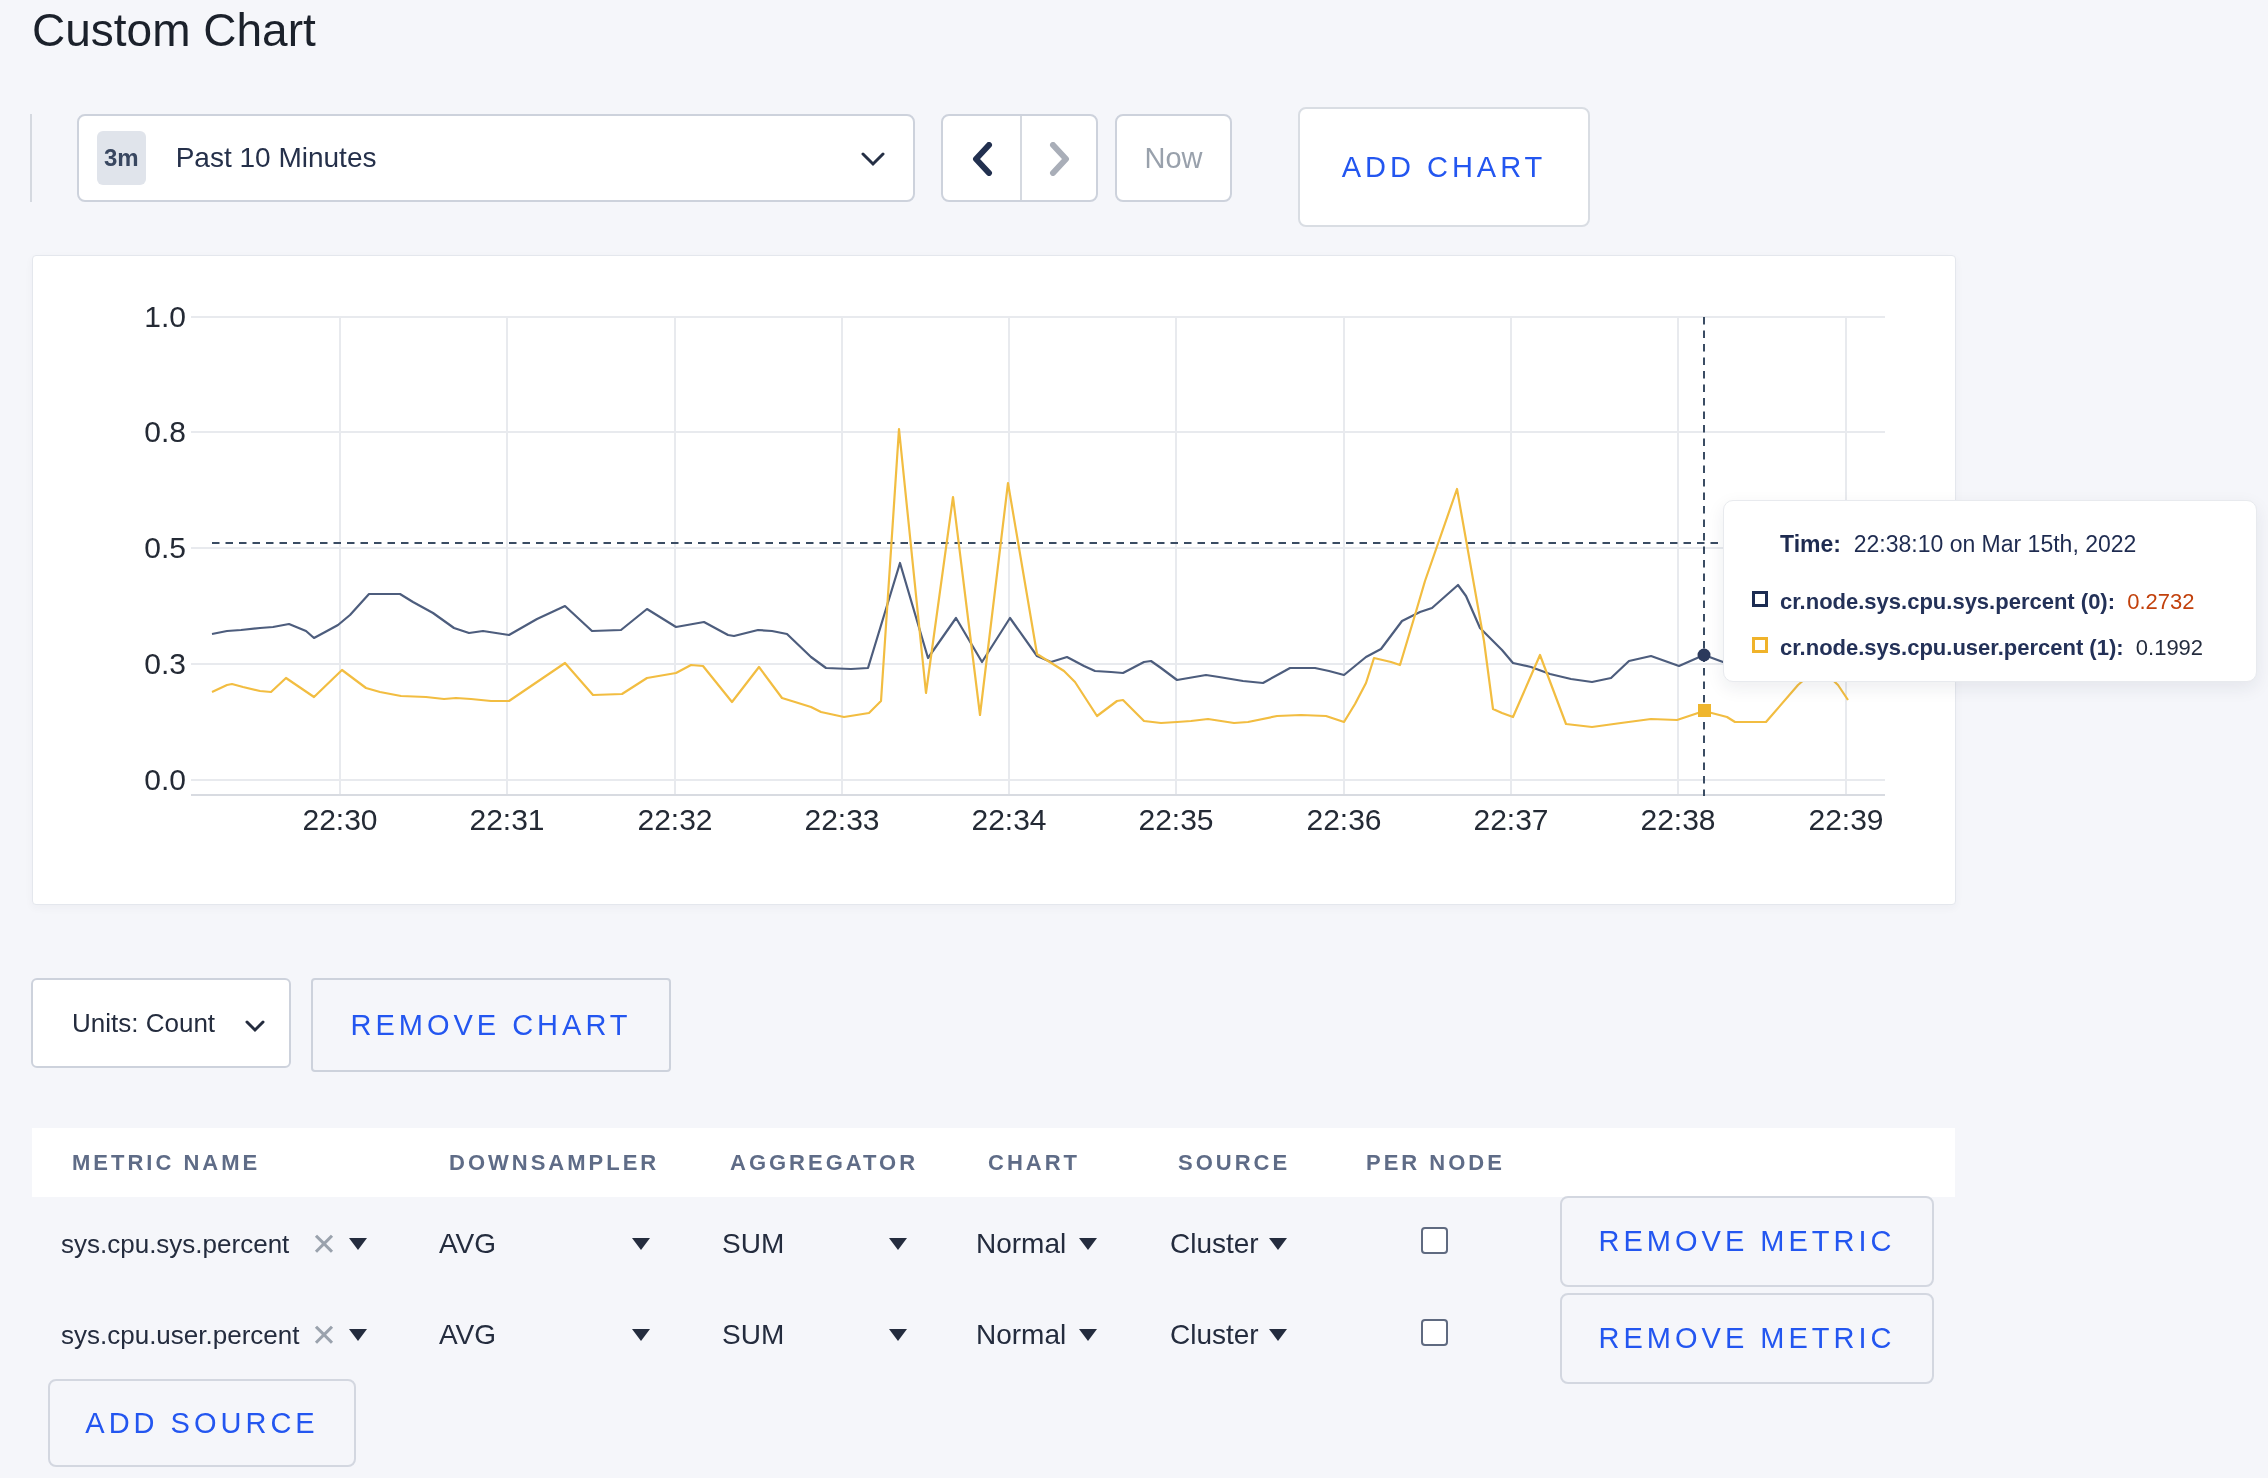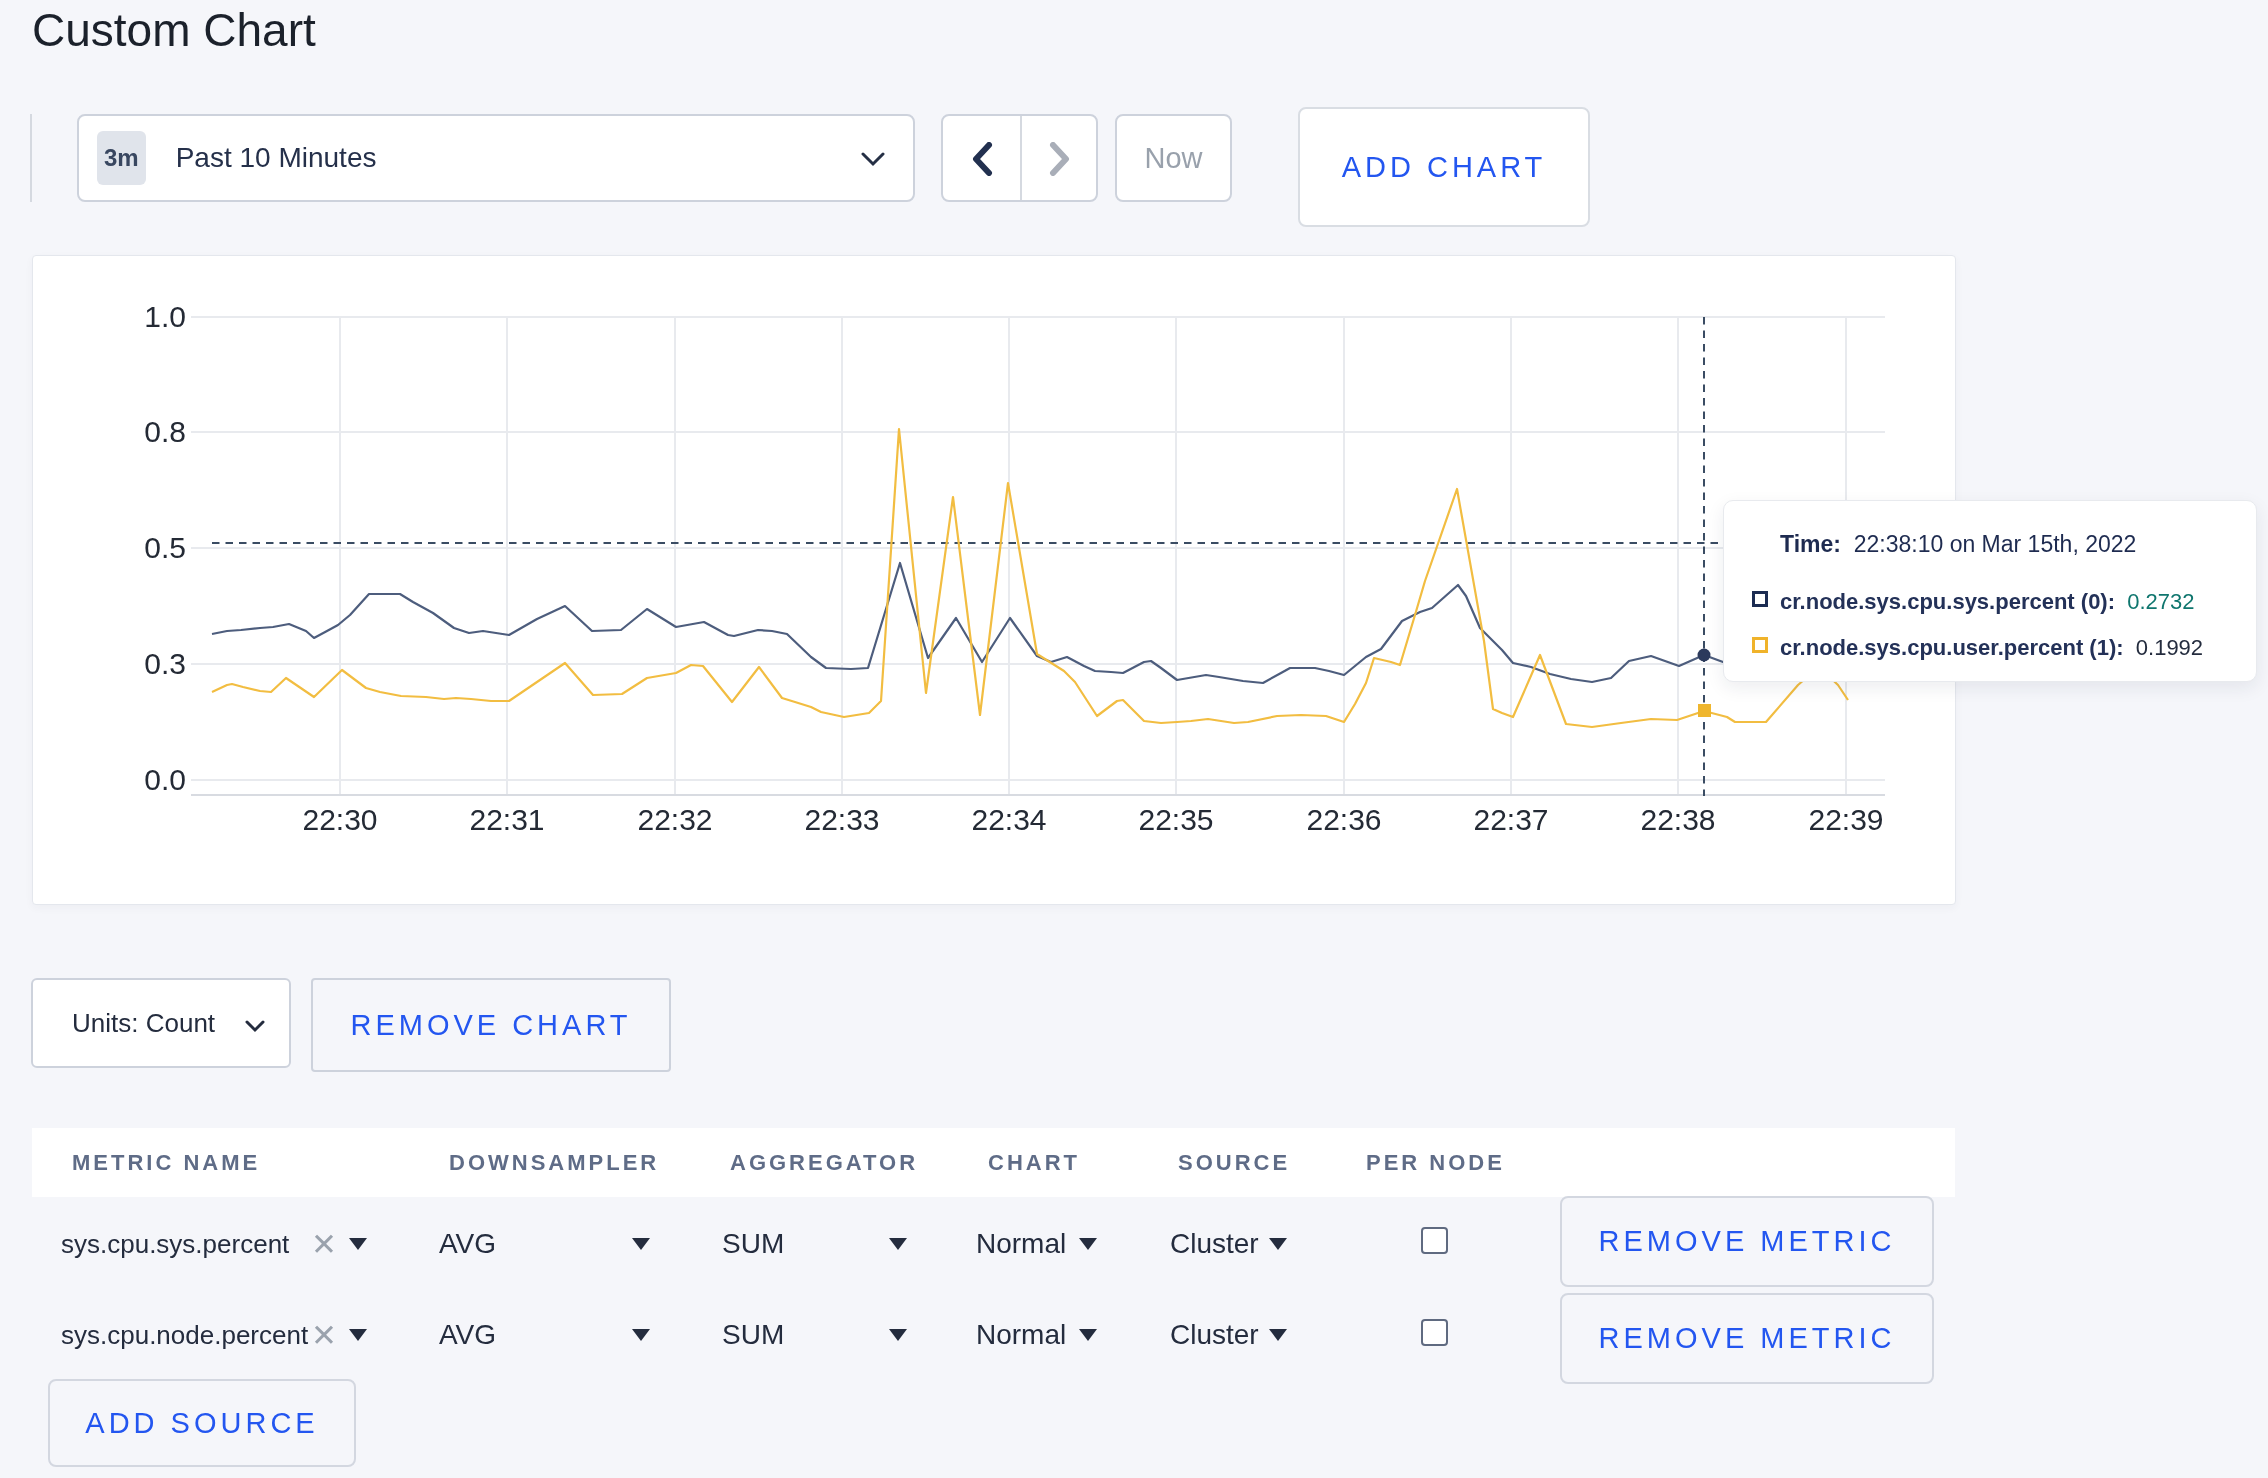"0.2732" span { color: #0f766e -> #c2410c }
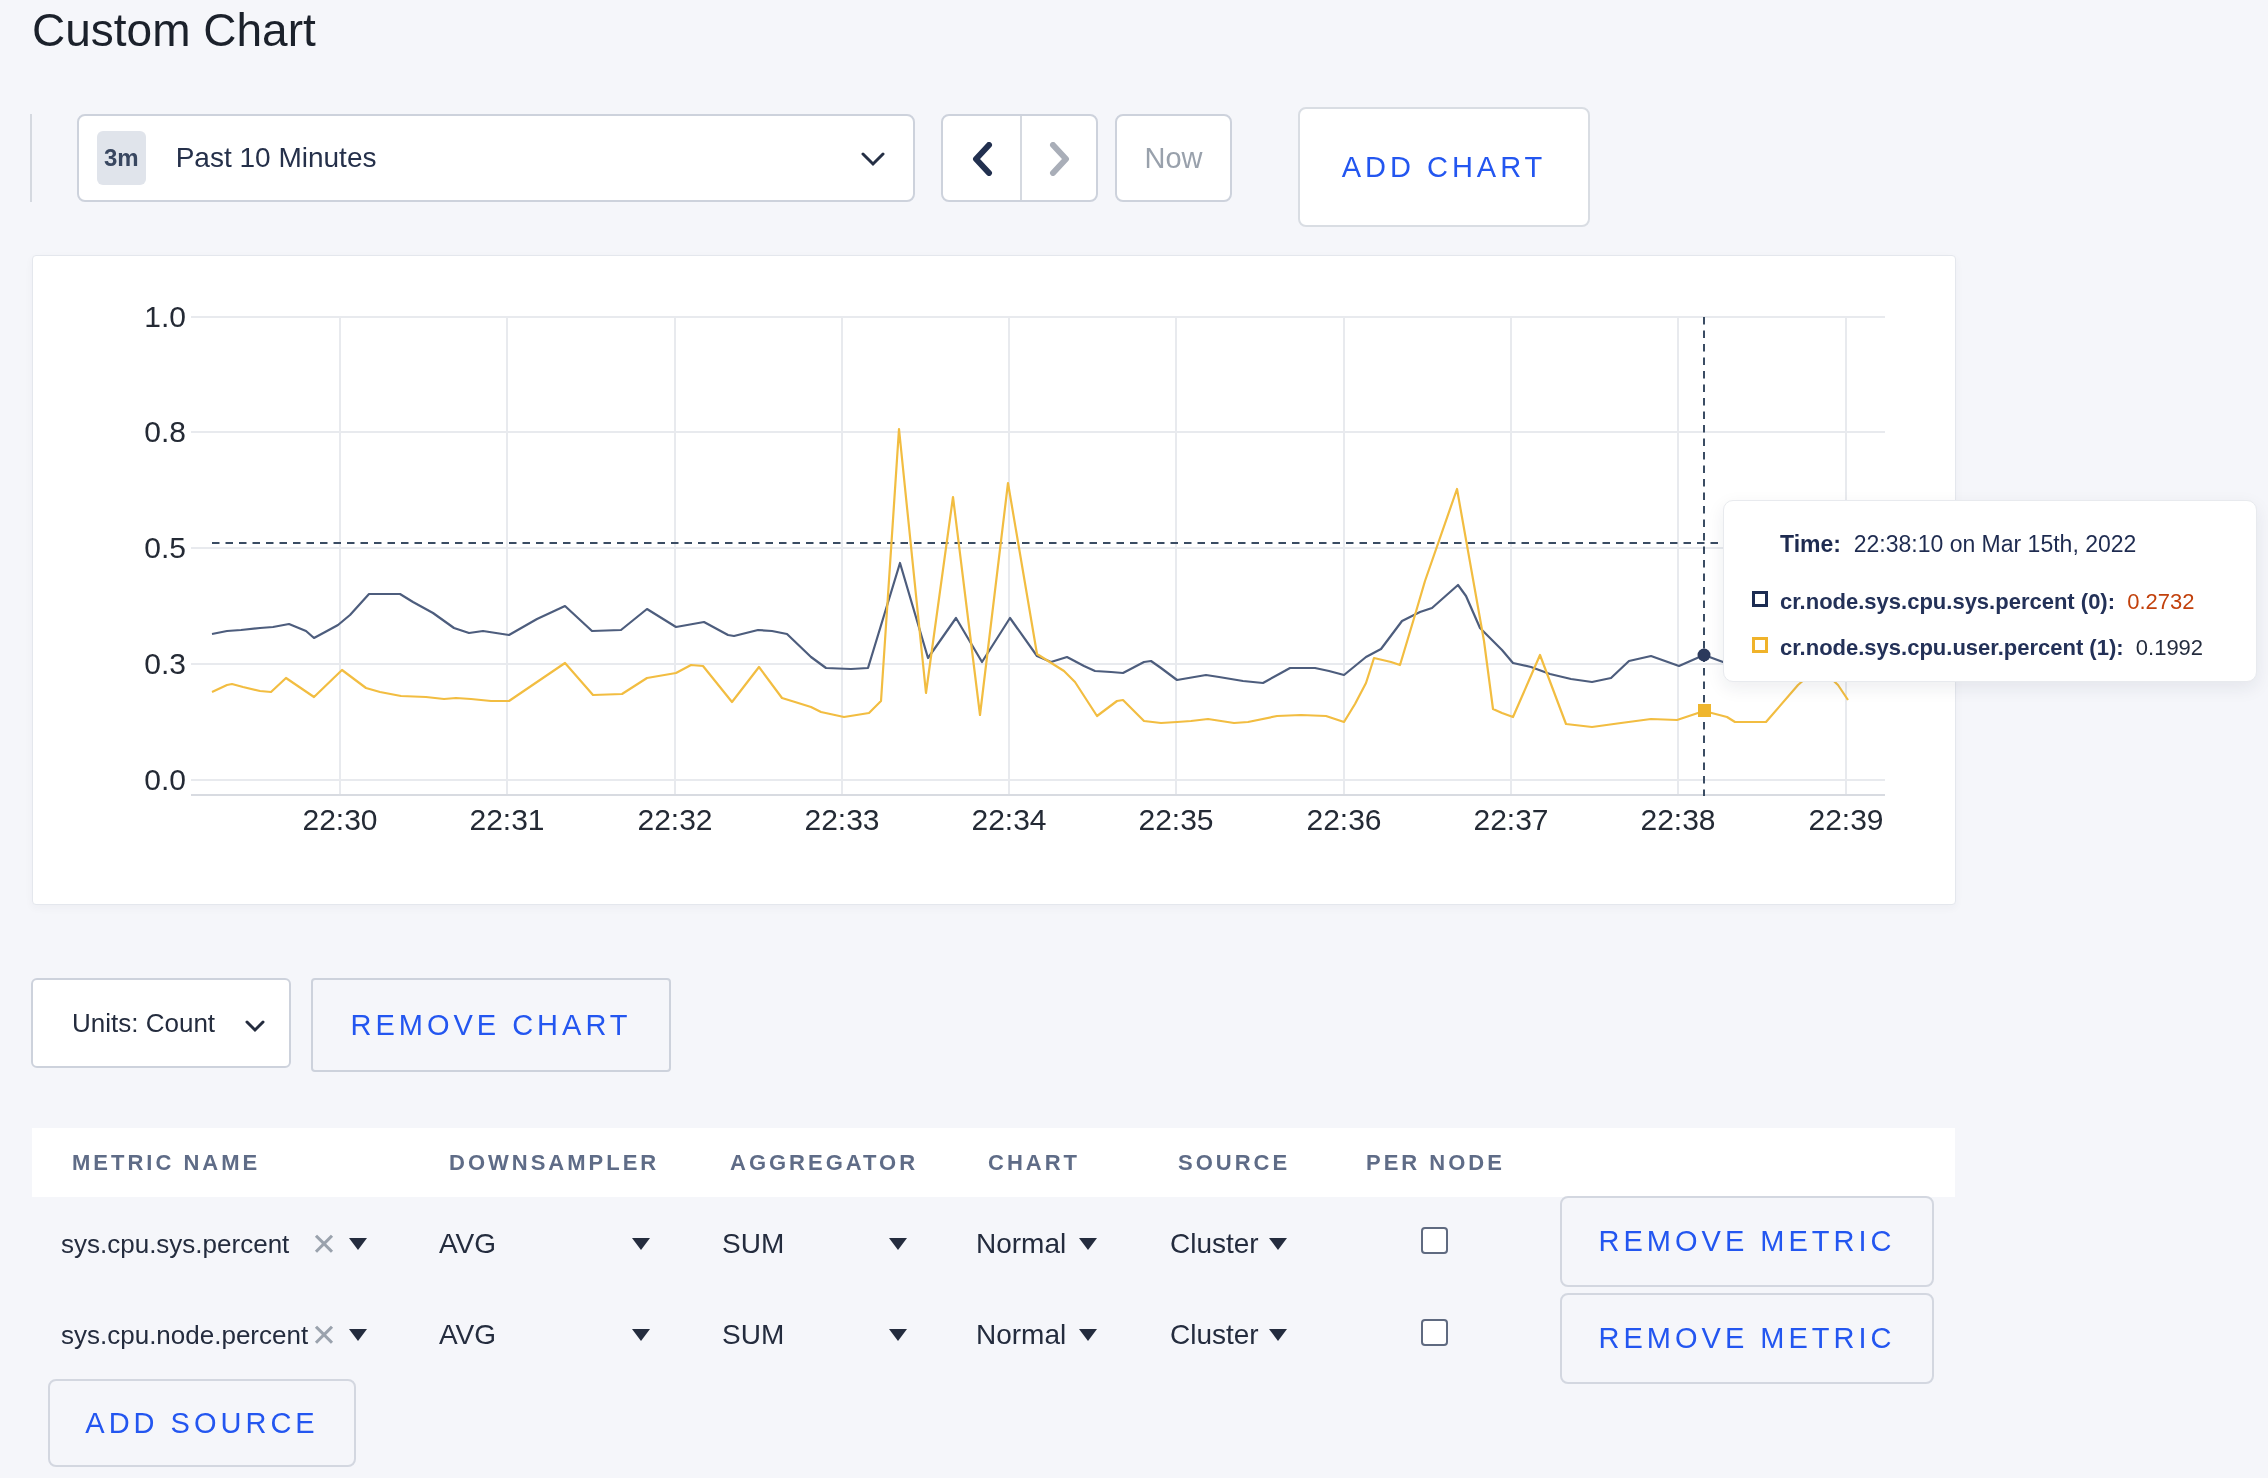"sys.cpu.node.percent" div.cell { text: sys.cpu.node.percent -> sys.cpu.user.percent }
